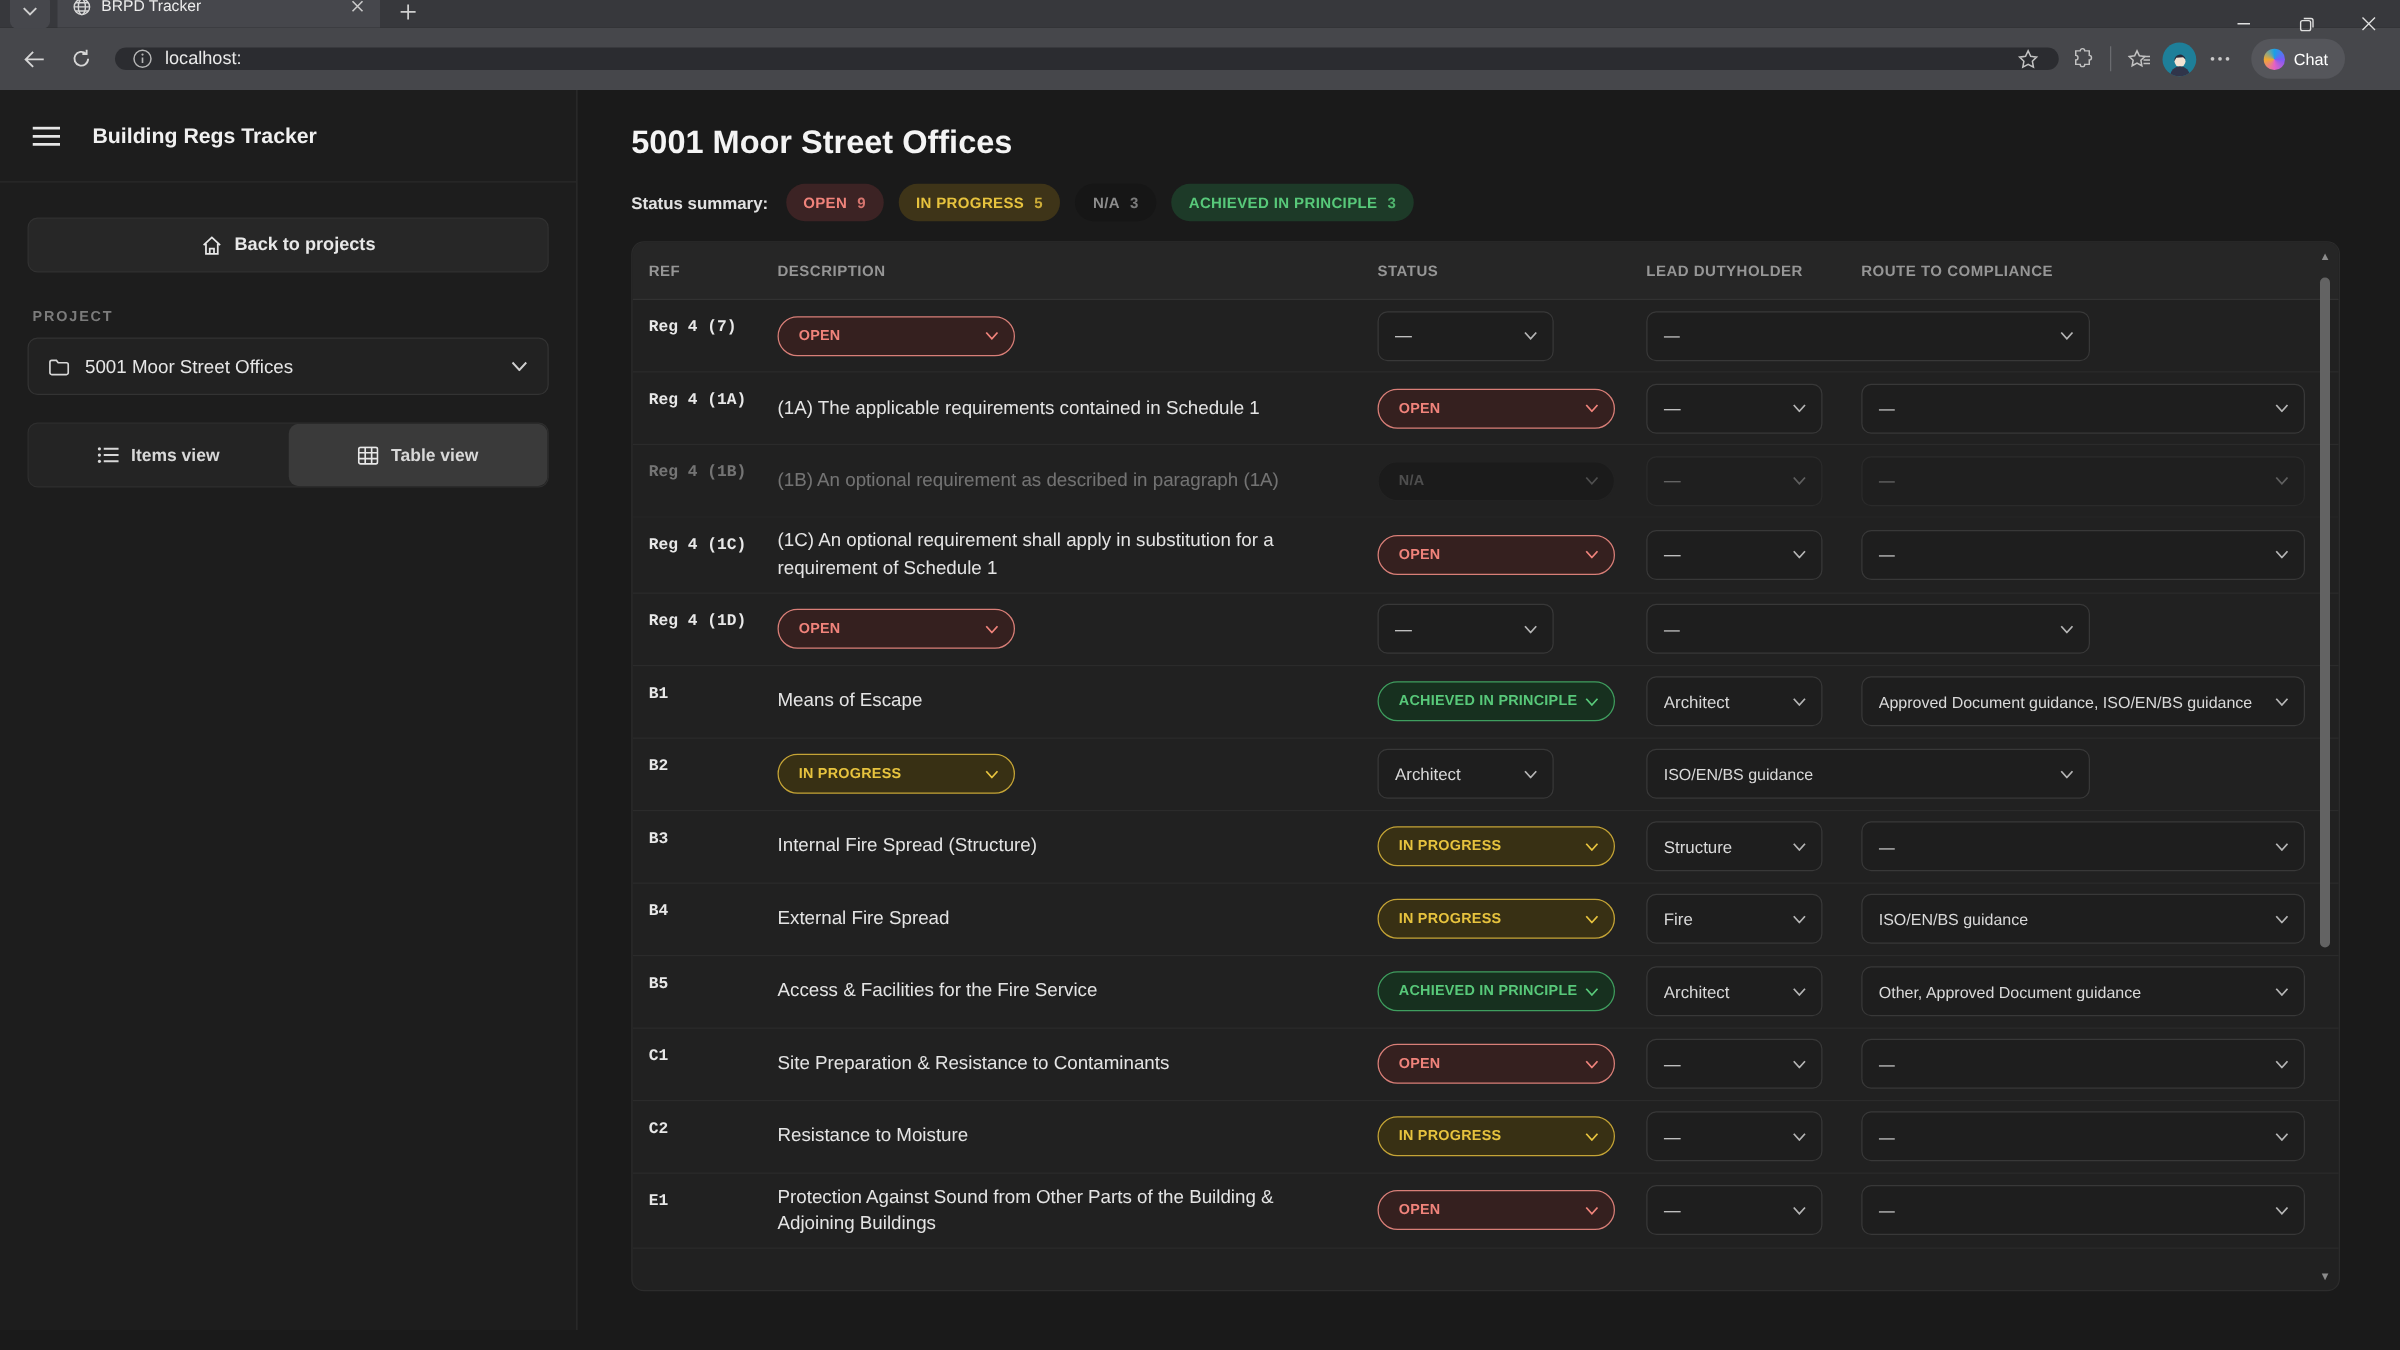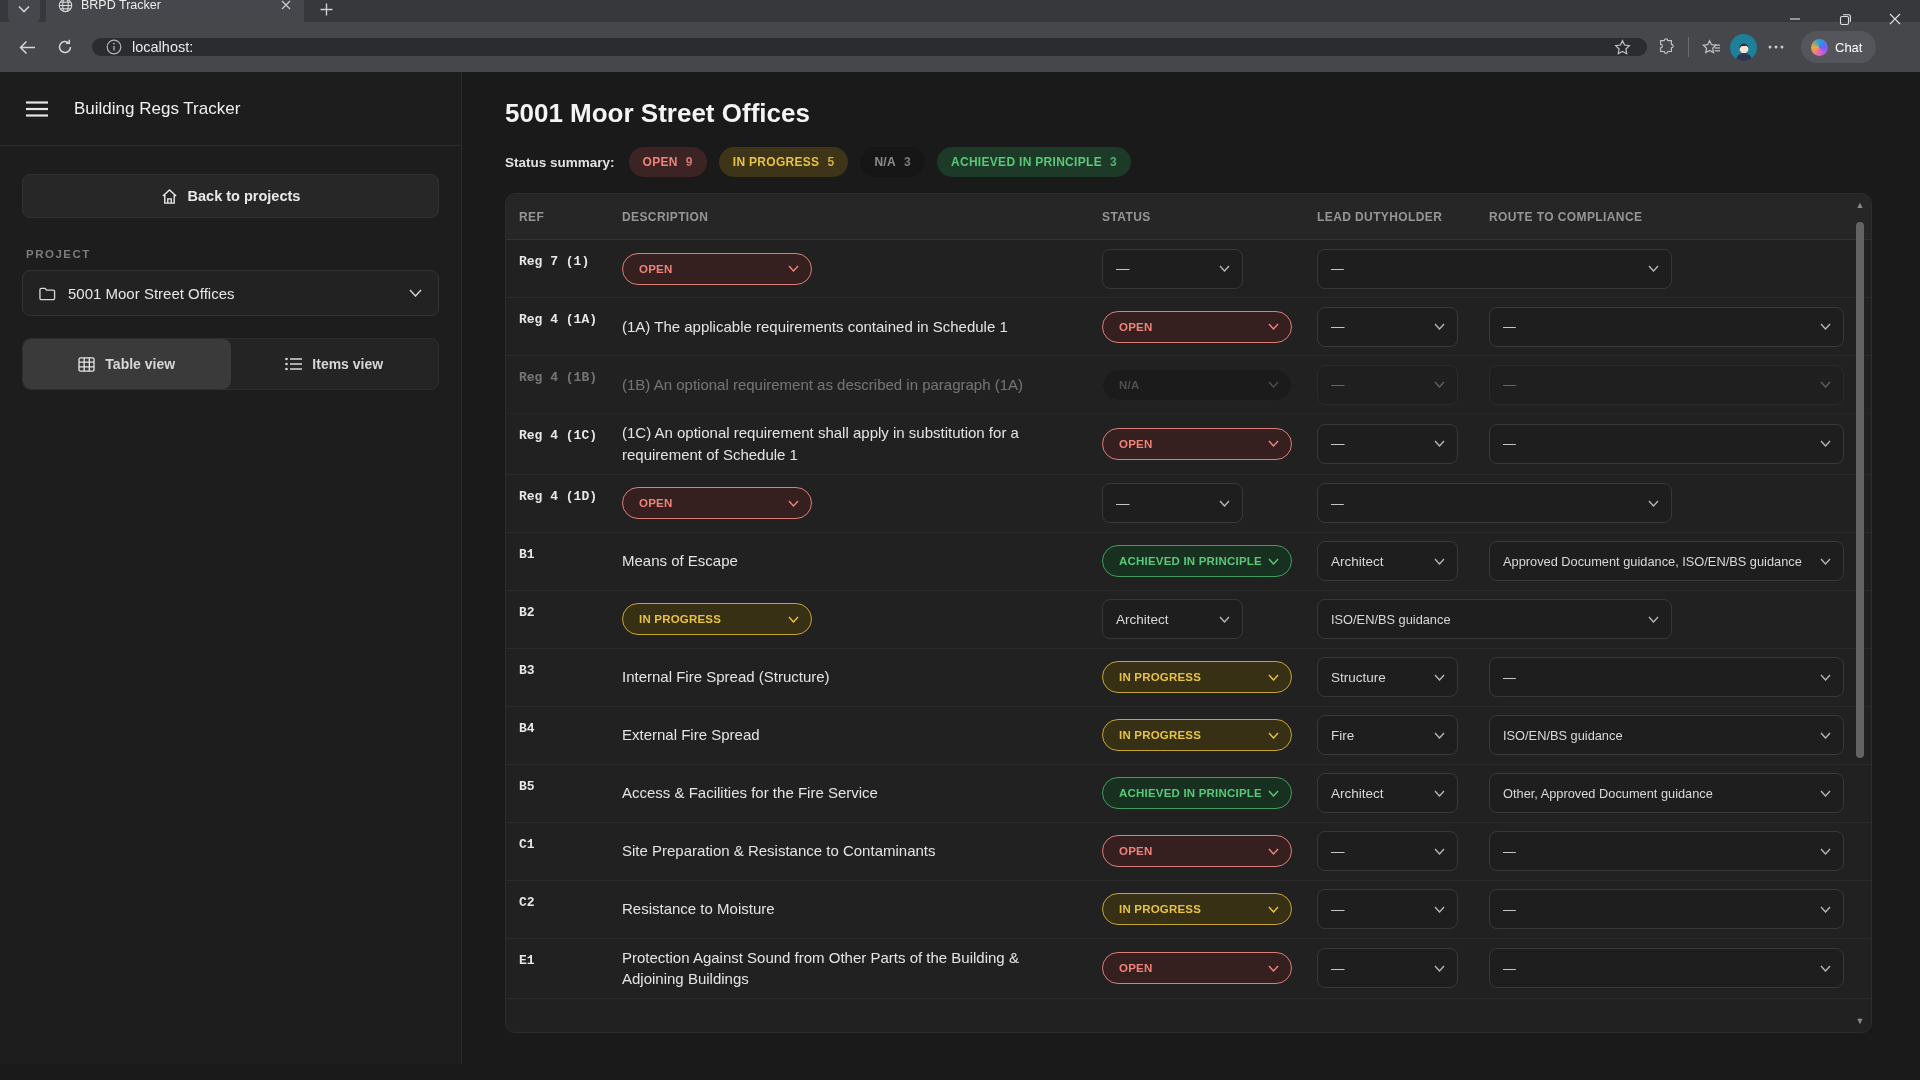"Building Regs Tracker" .sb-title { font-weight: 400 -> 700 }
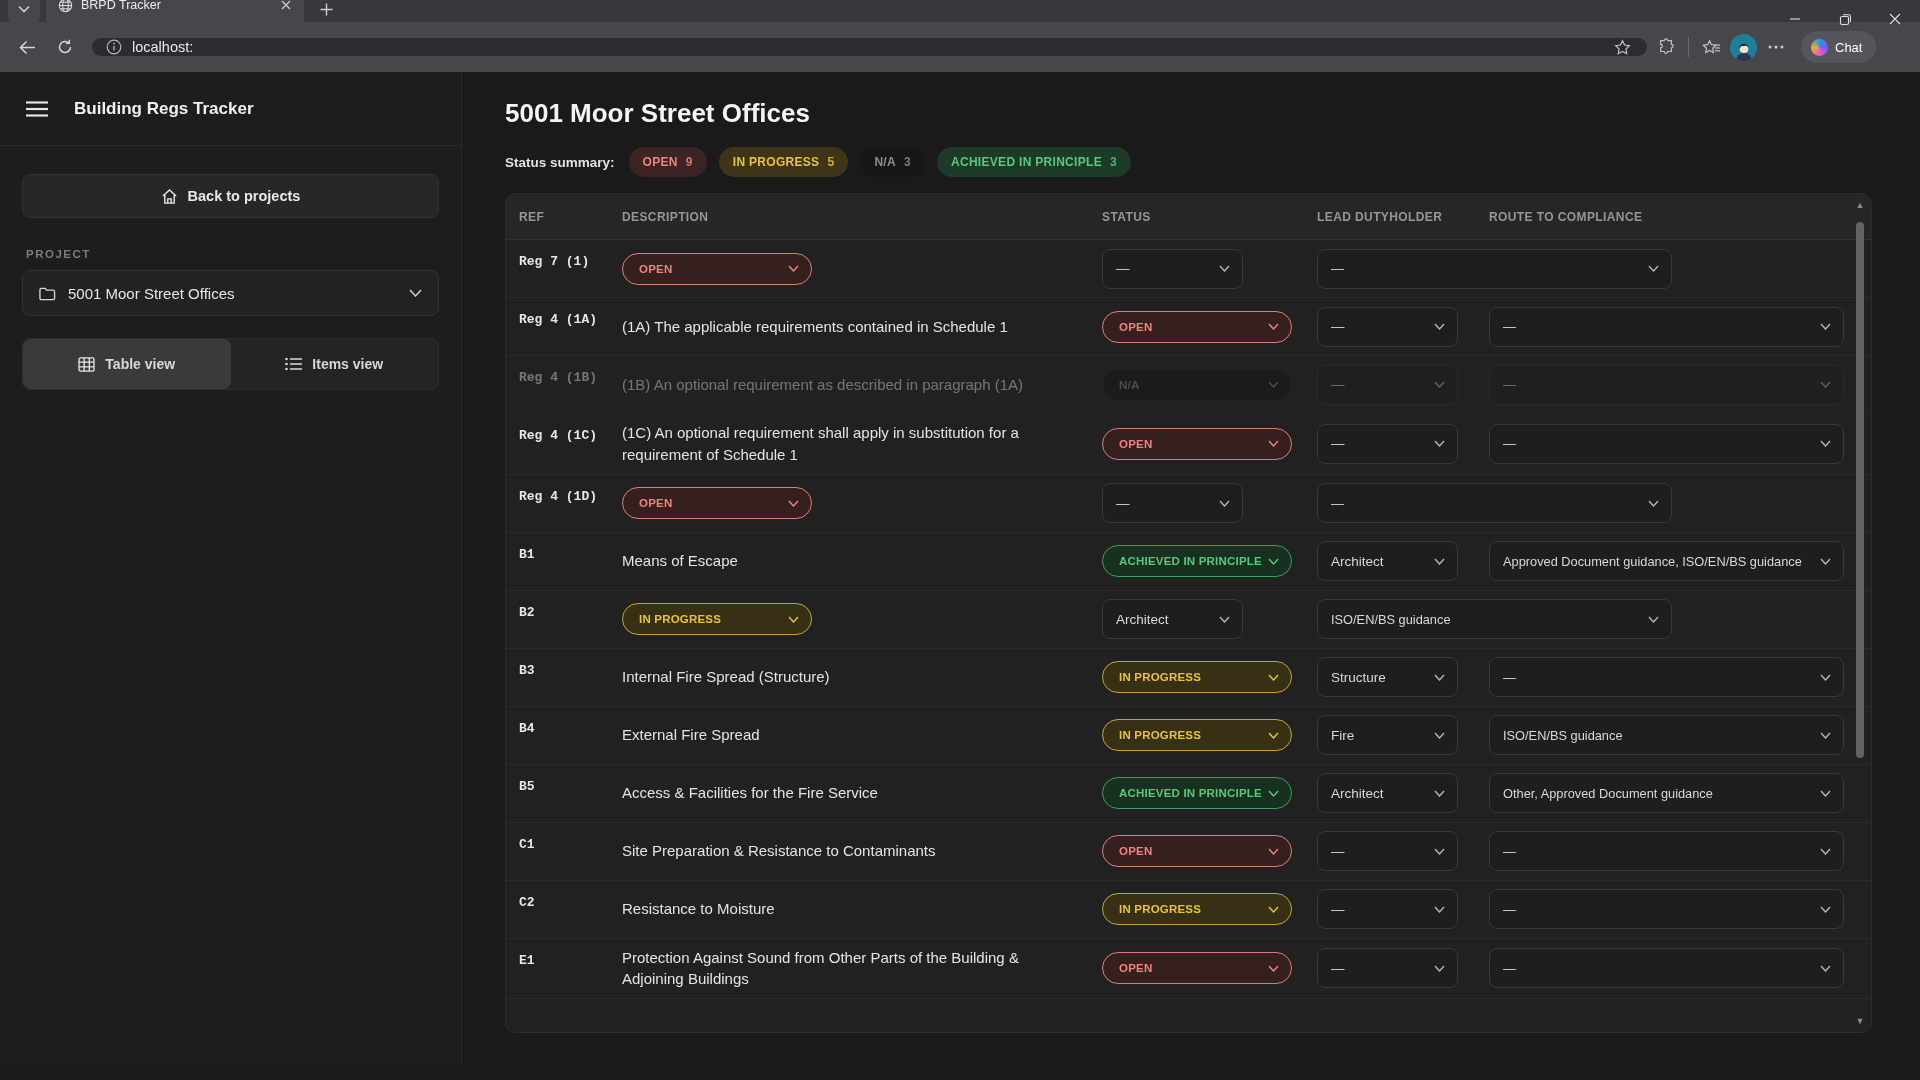"Reg 7 (1)" span.ref { text: 7 (1 -> 4 (7 }
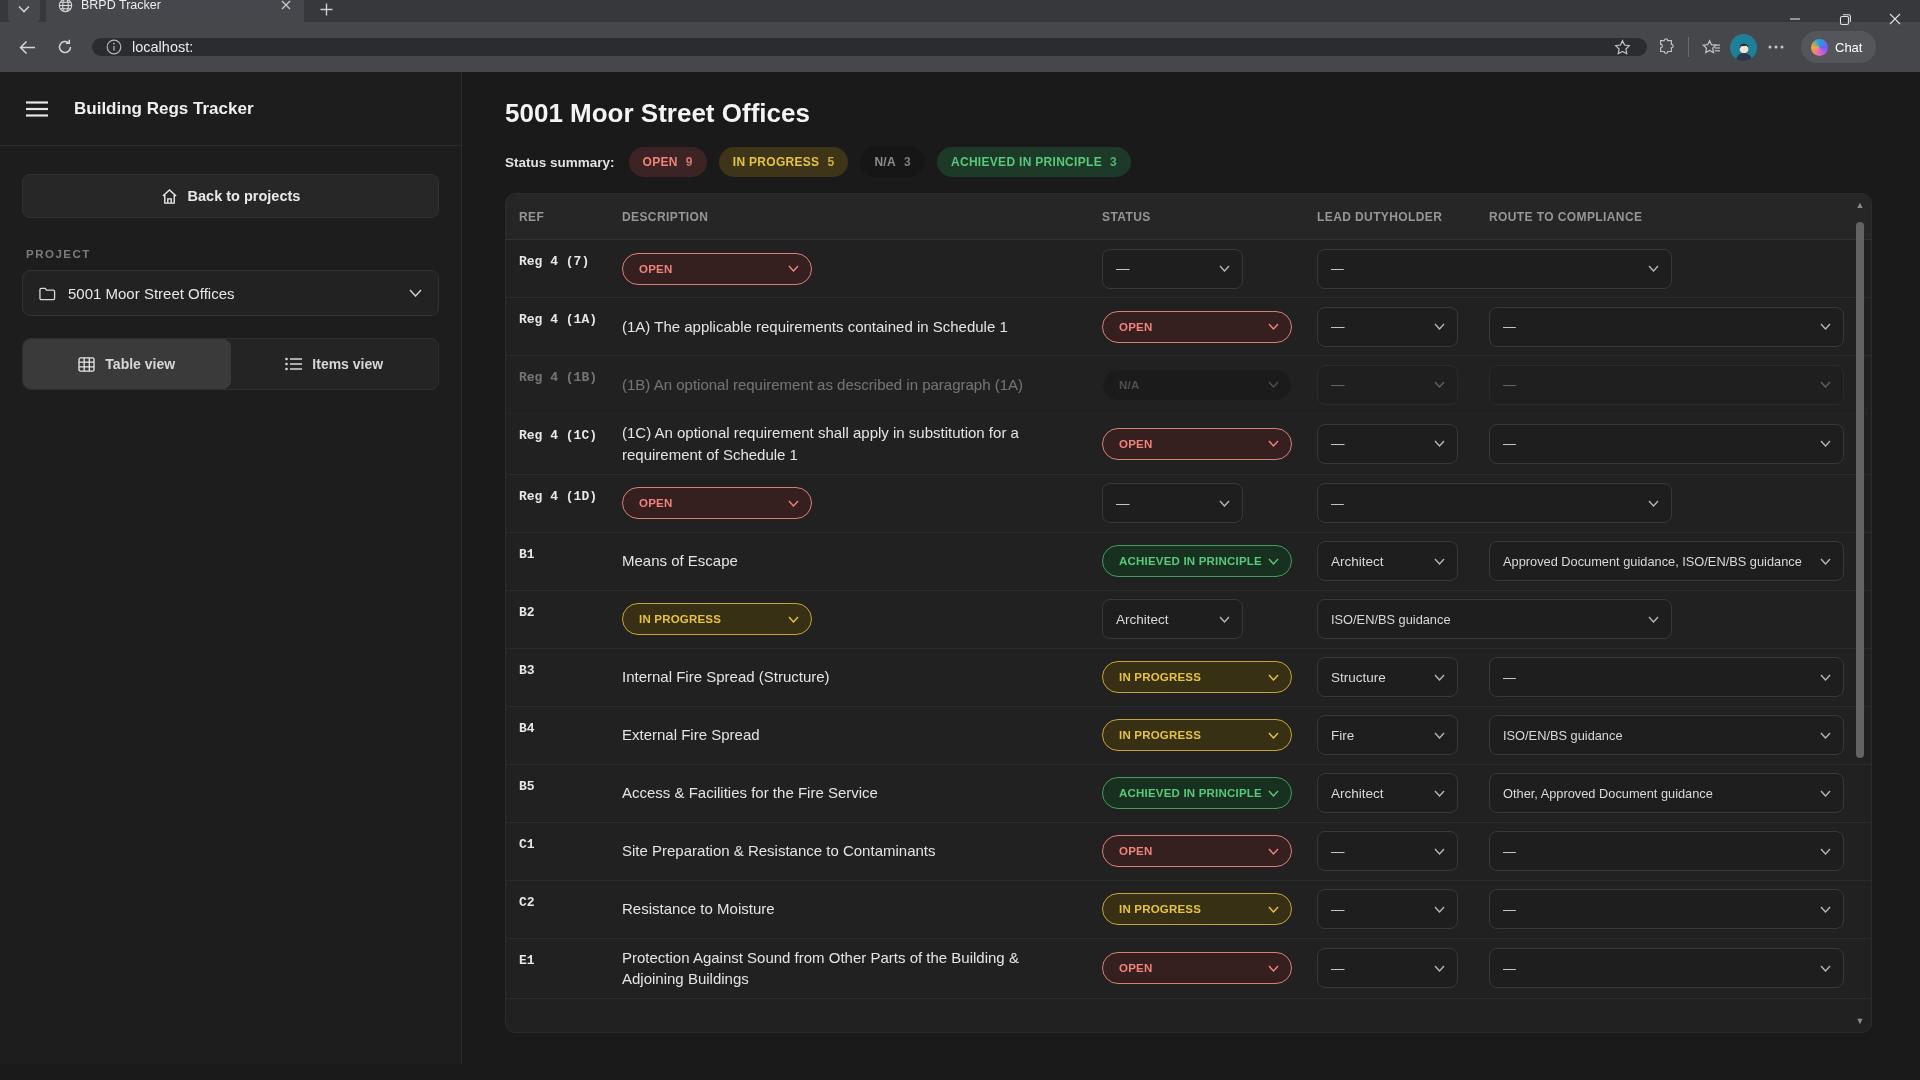"Table view" div.view-btn { order: before "Items view" -> after "Items view" }
